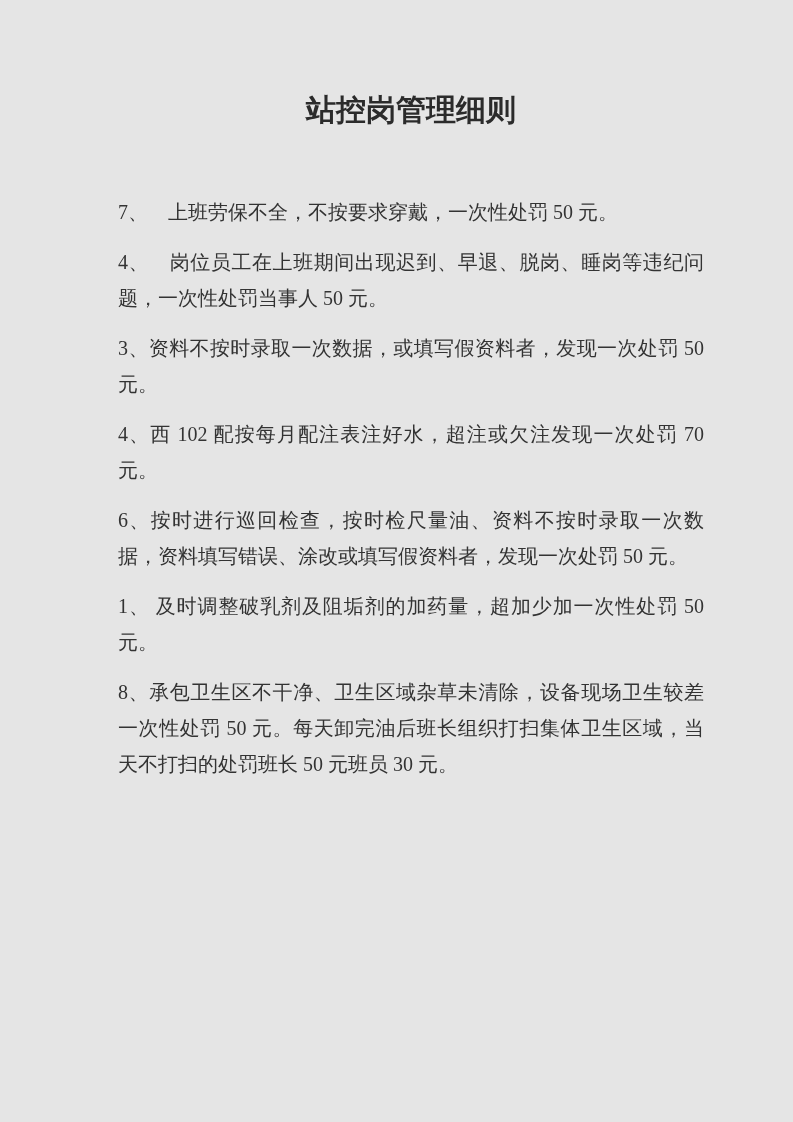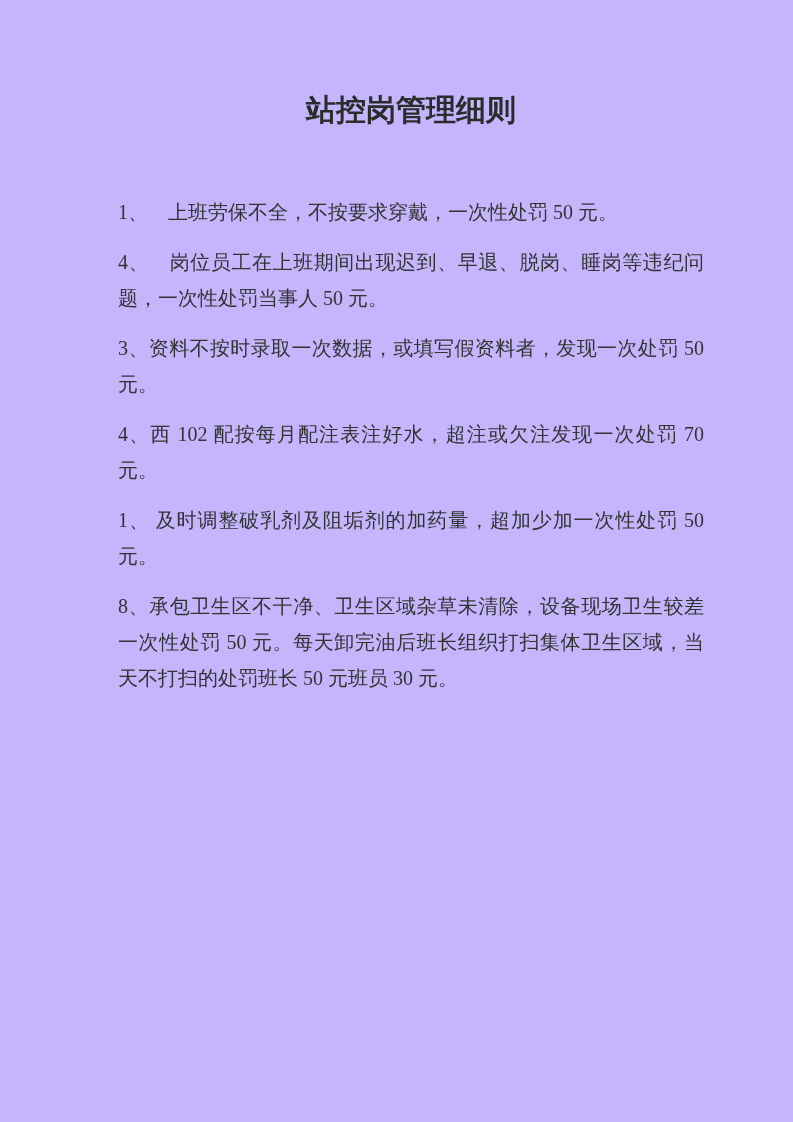"站控岗管理细则" .page { background: #c4b5fd -> #e5e5e5 }
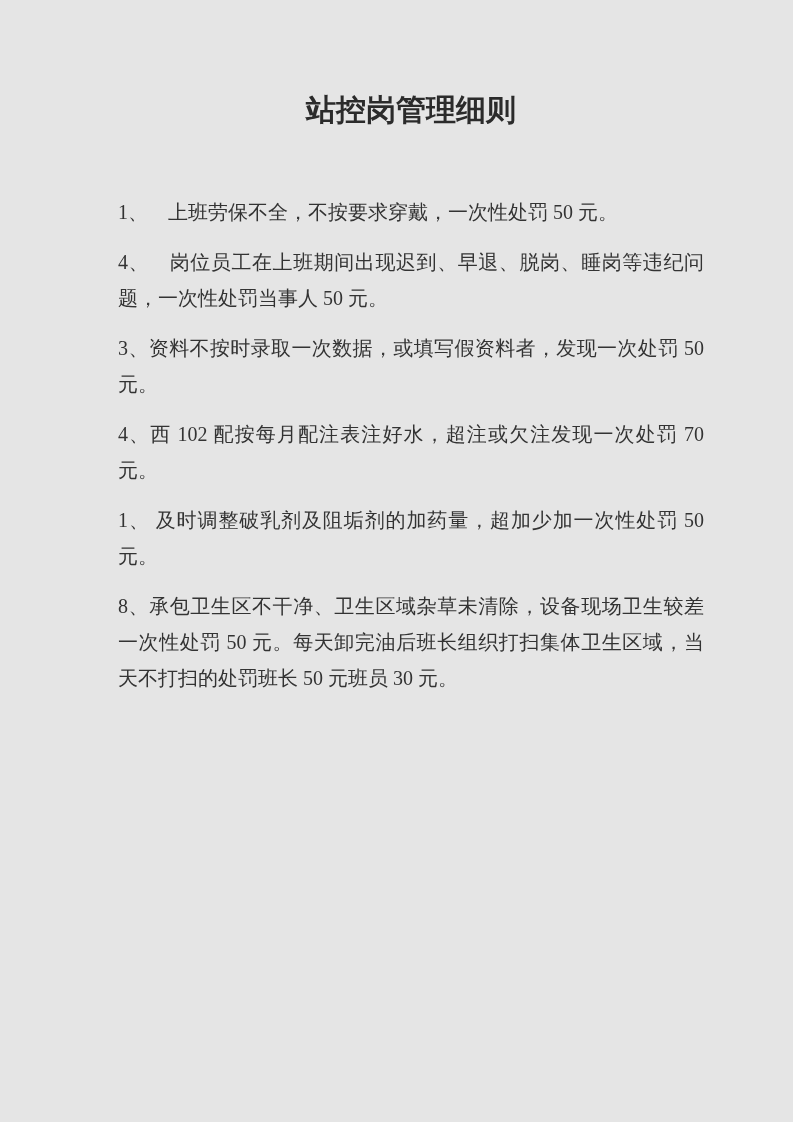"1、 上班劳保不全，不按要求穿戴，一次性处罚 50 元。" p.rule { text: 1 -> 7 }
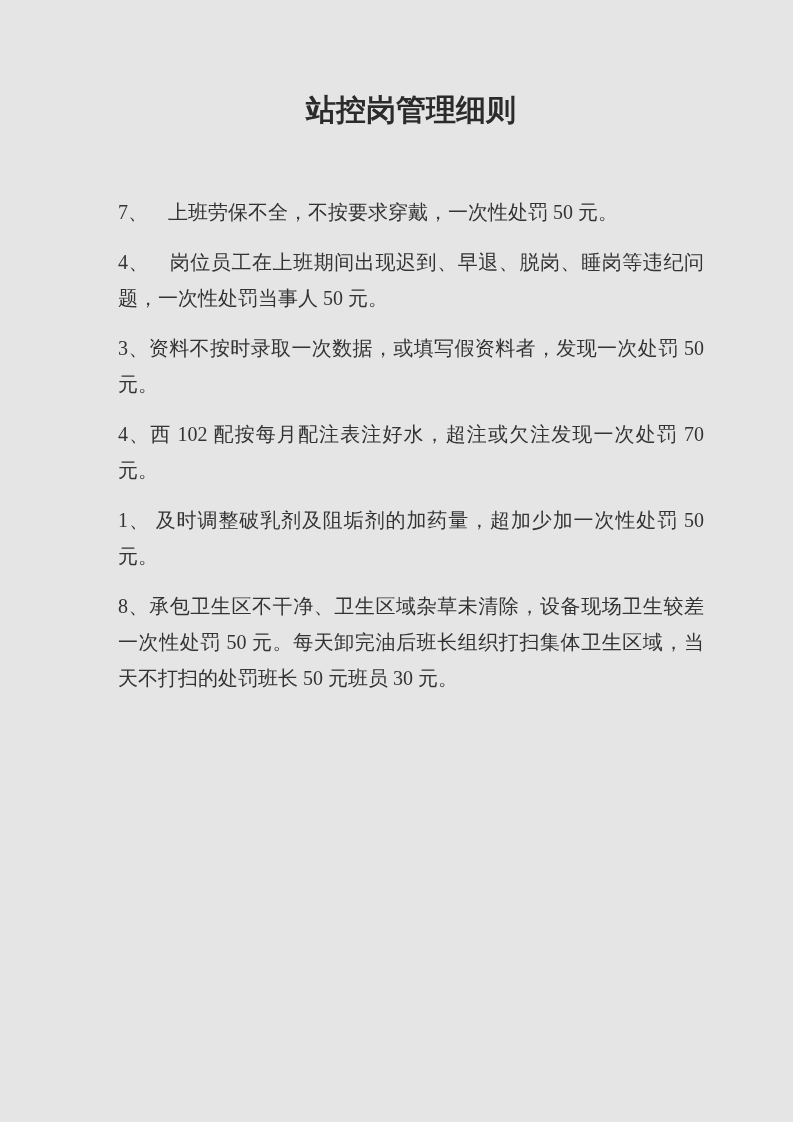"6、按时进行巡回检查，按时检尺量油、资料不按时录取一次数据，资料填写错误、涂改或" p.rule { html: none -> <p>6、按时进行巡回检查，按时检尺量油、资料不按时录取一次数据，资料填写错误、涂改或填写假资料者，发现一次处罚 50 元。</p> }
